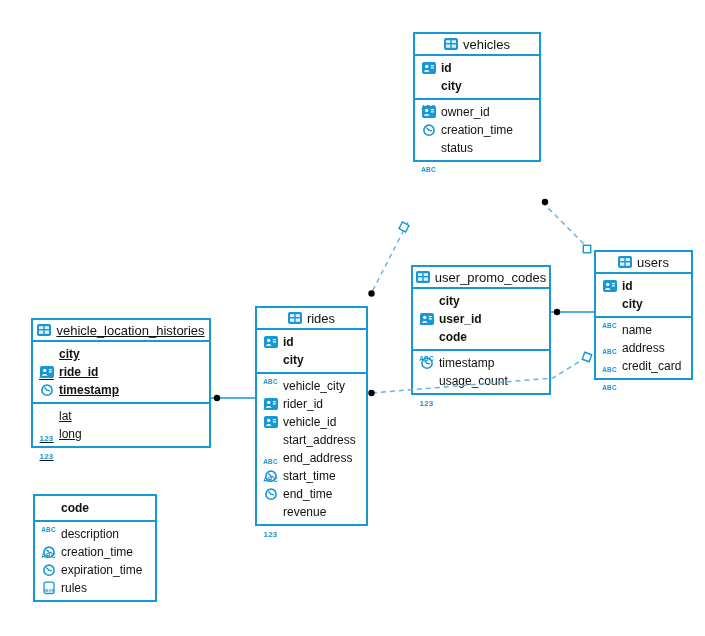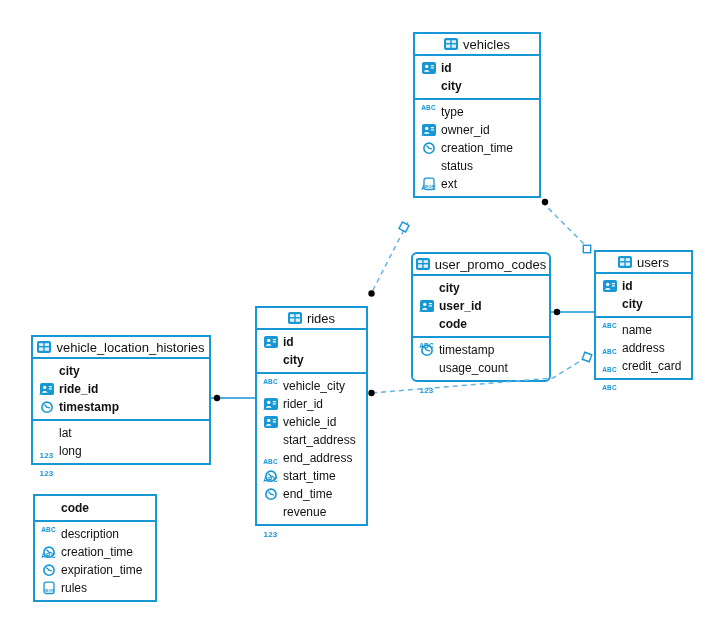"type" div.erd-row { html: <div> <span> <span>ABC</span> </span> <span>type</span> </div> -> none }
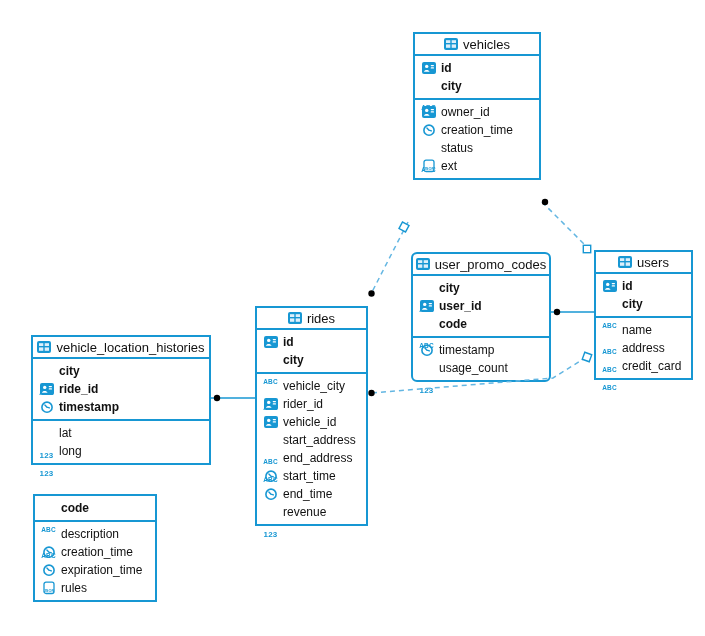"ext" div.erd-row { html: <div> <span> <svg> <rect></rect> <text>JSON</text> </svg> </span> <span>ext</span> </div> -> none }
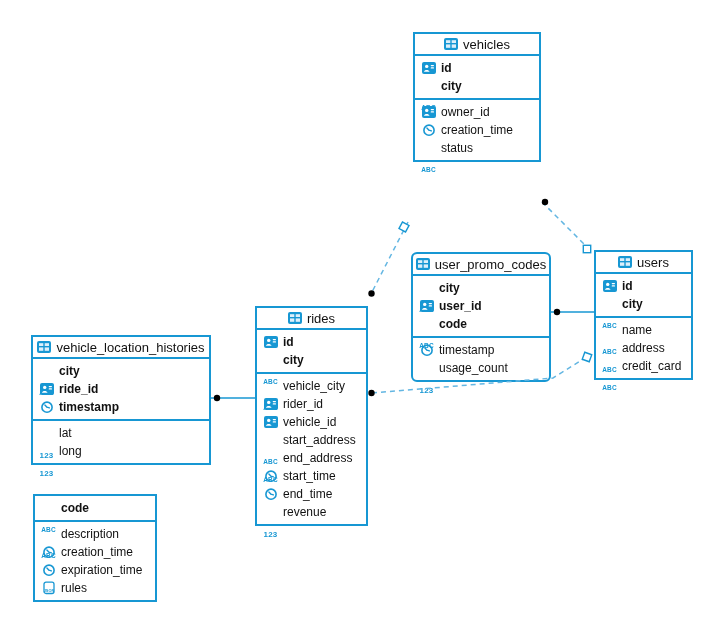"user_promo_codes" #table-user_promo_codes { border-radius: 6px -> none; top: 252px -> 265px }
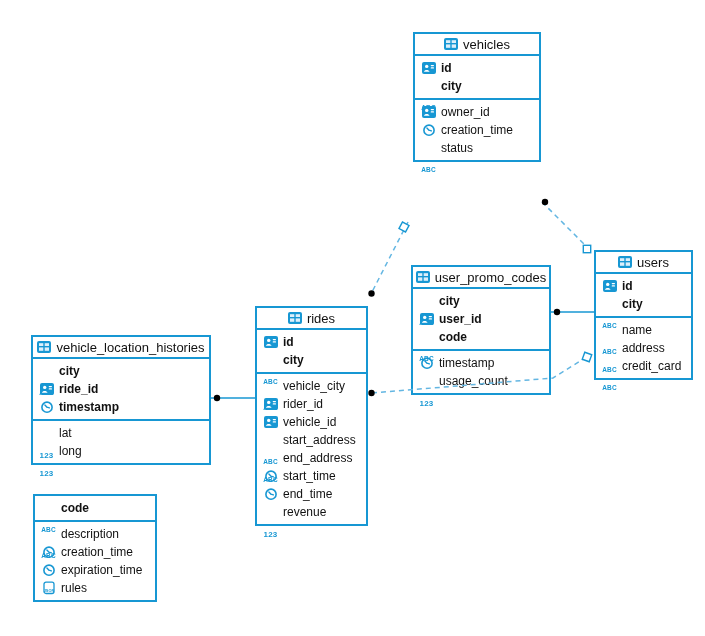"vehicle_location_histories" #table-vehicle_location_histories { text-decoration: none -> underline; top: 335px -> 318px }
